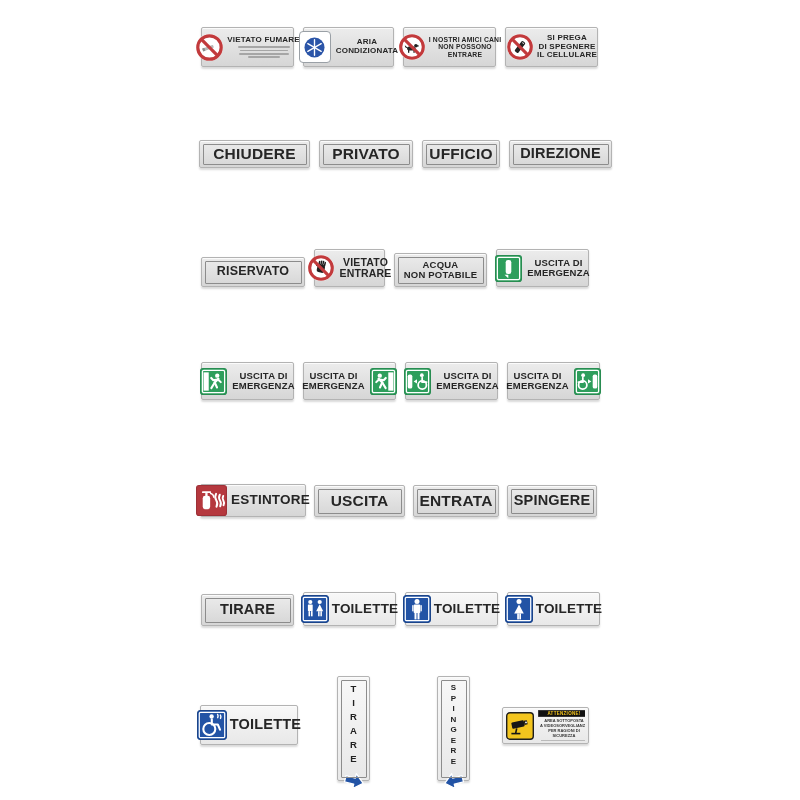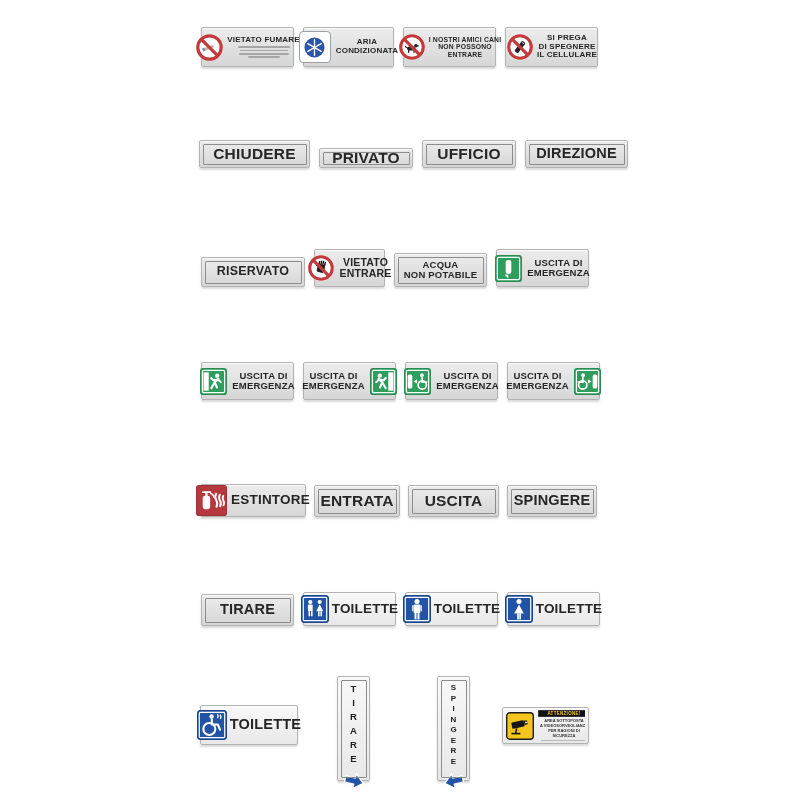"PRIVATO" div.sign { height: 20px -> 28px }
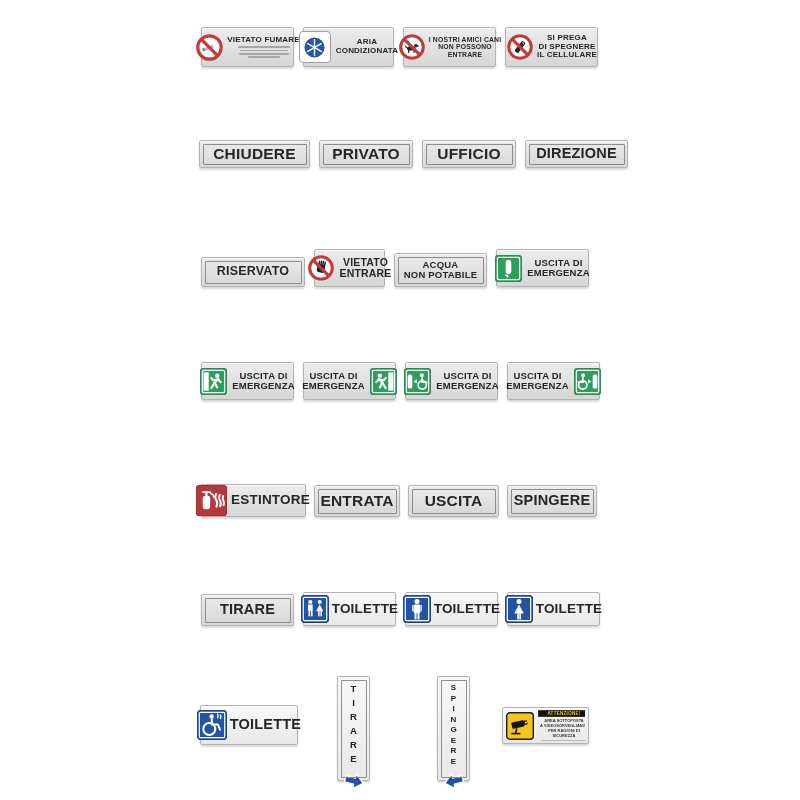"UFFICIO" div.sign { width: 94px -> 78px }
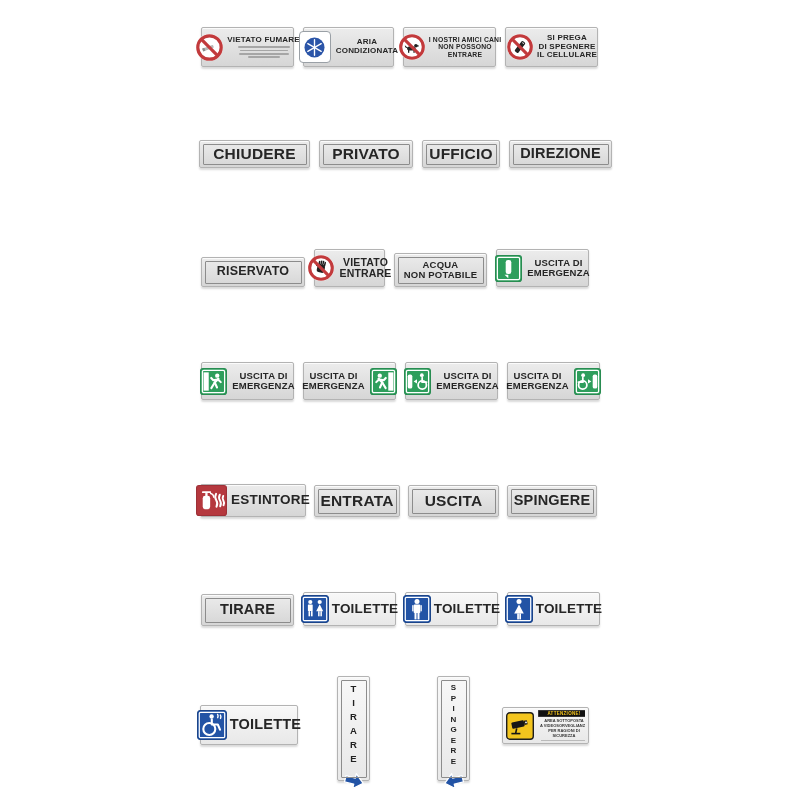"ENTRATA" div.sign { order: before "USCITA" -> after "USCITA" }
